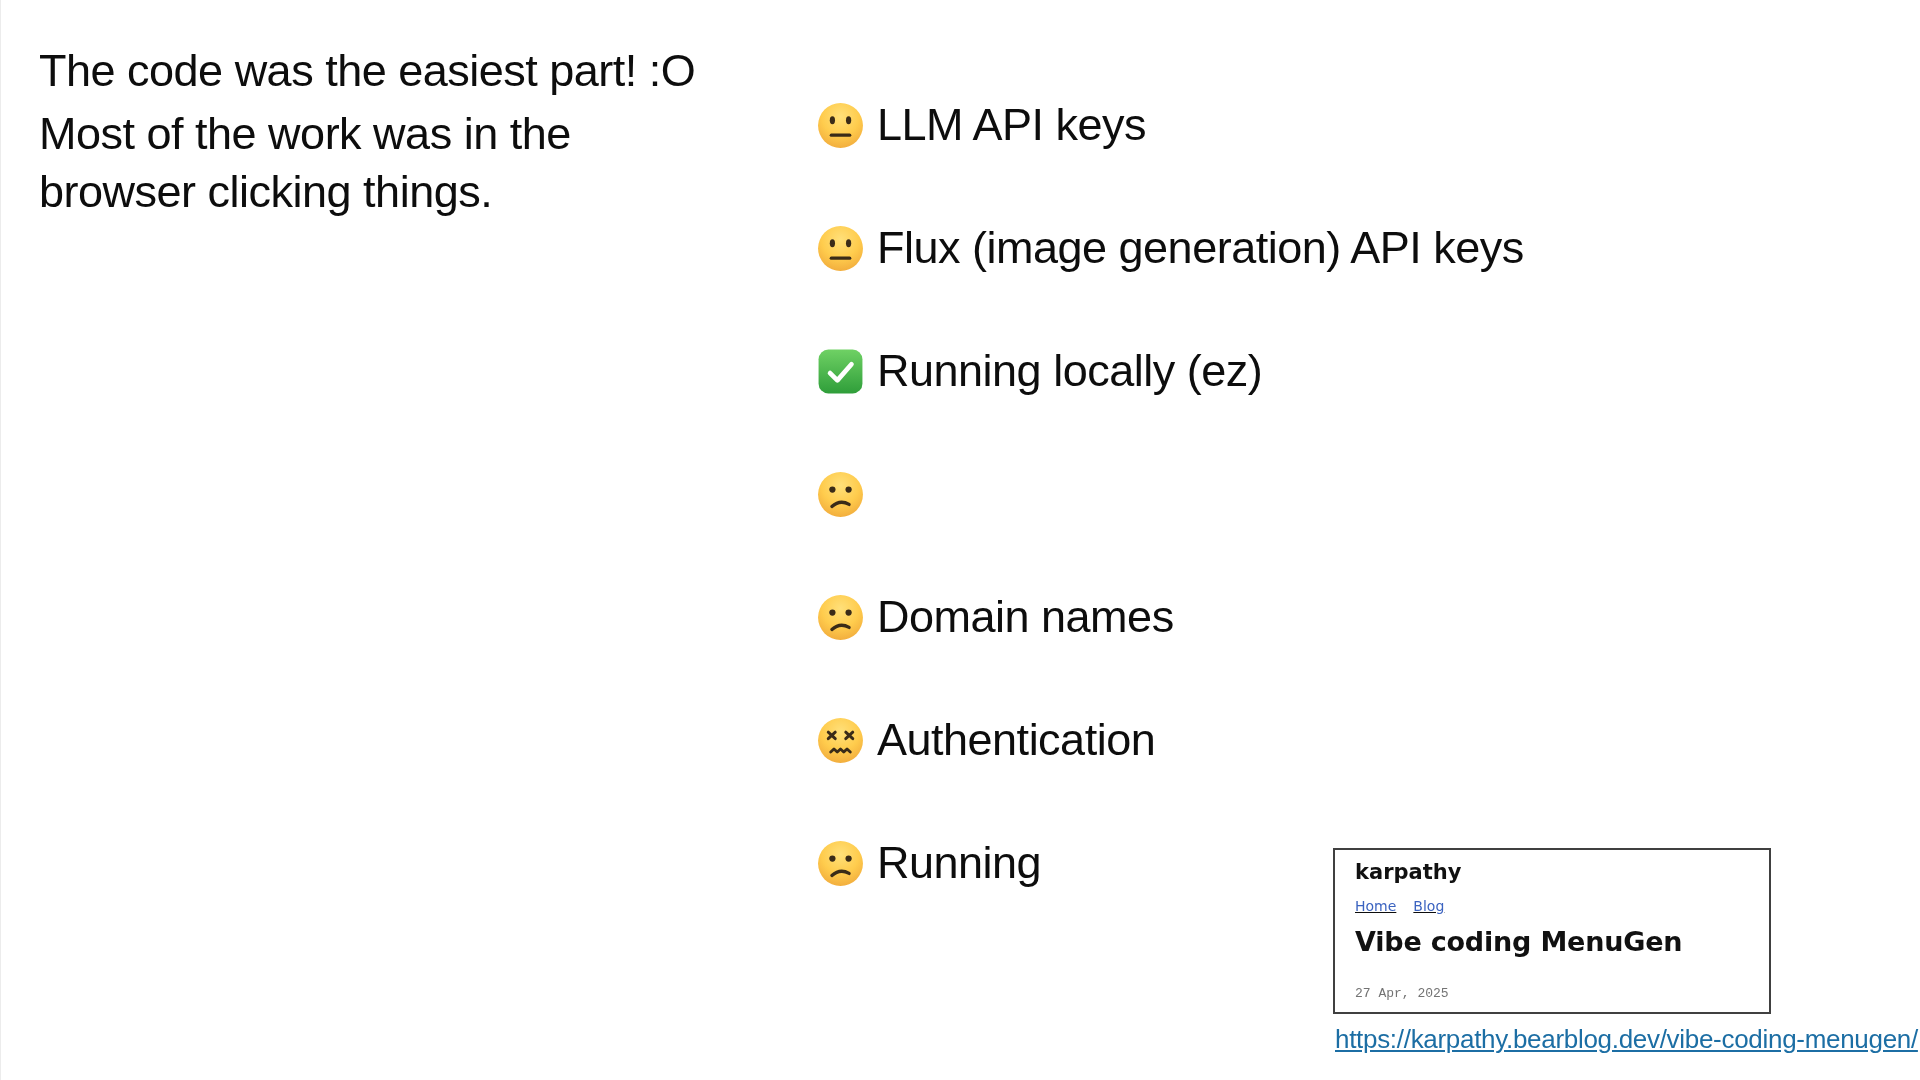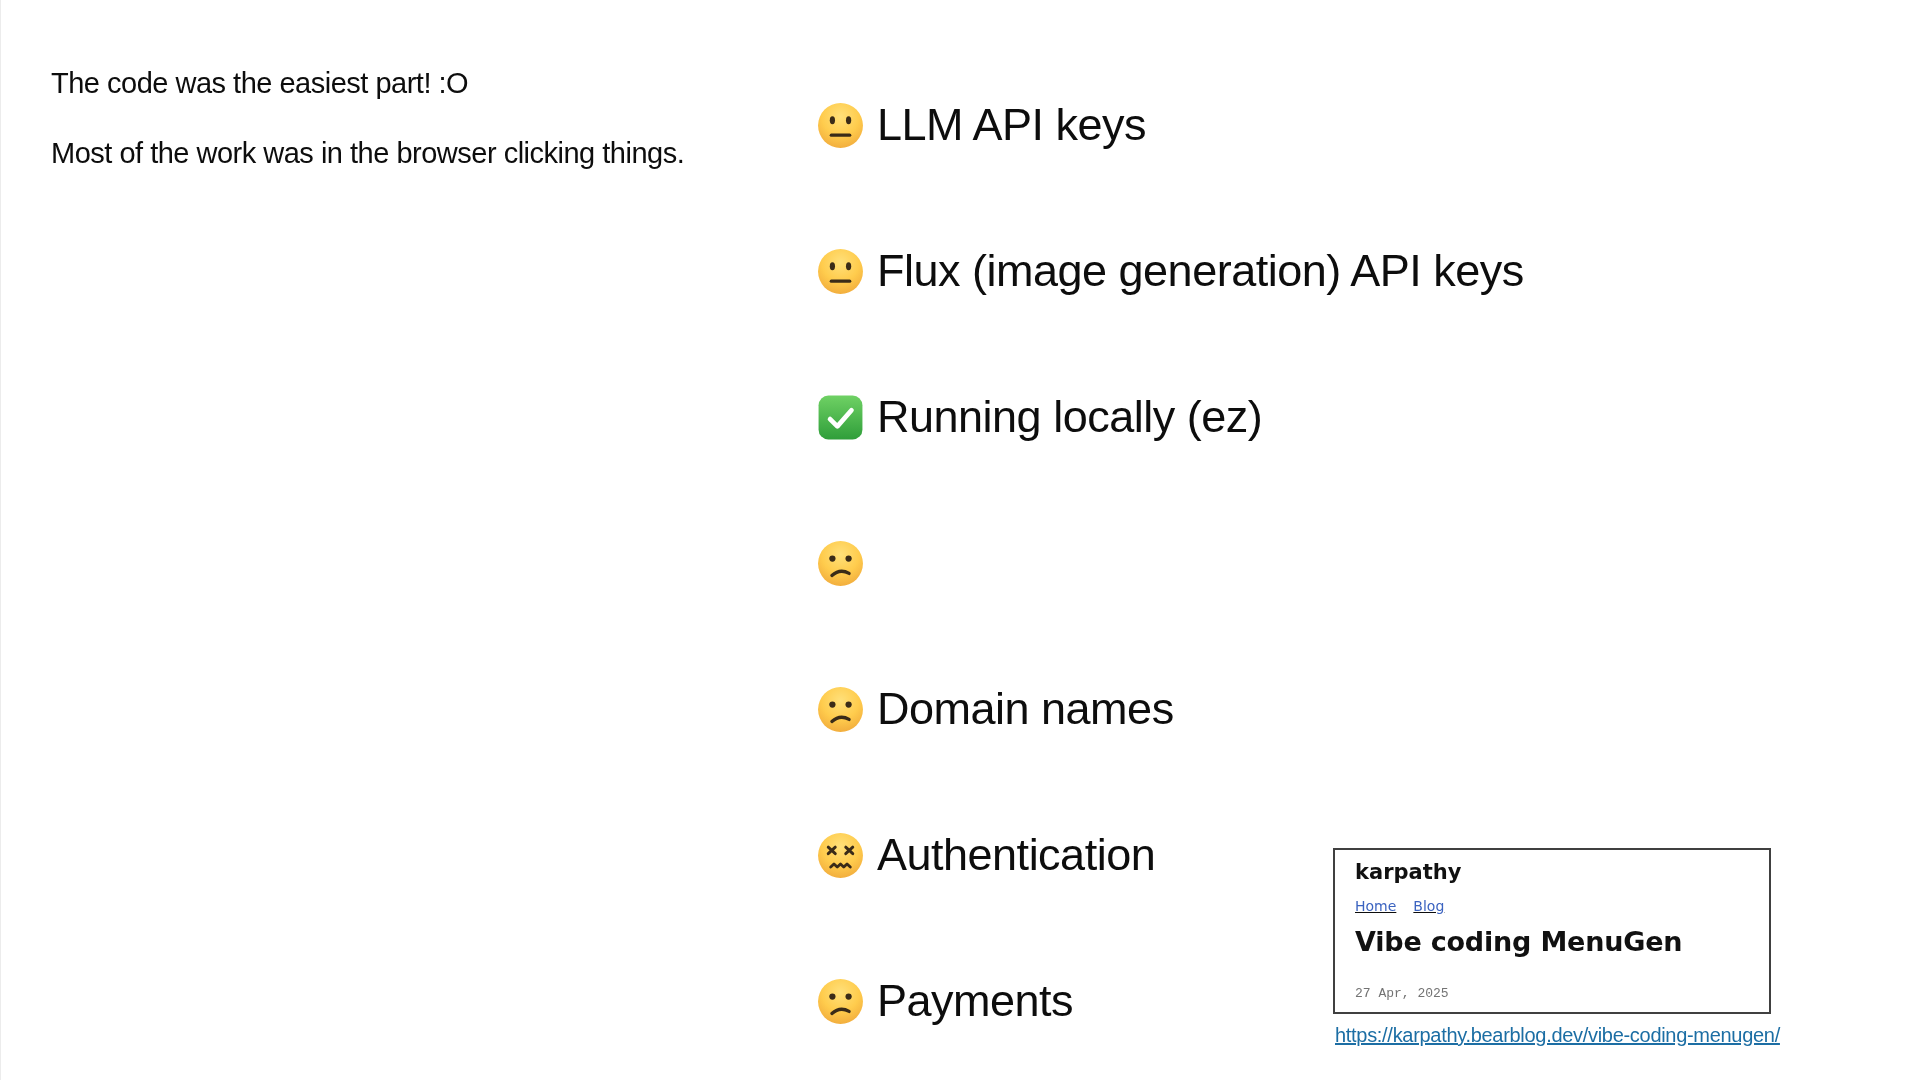"The code was the easiest" .intro p { font-size: 29px -> 45px; margin: 12px -> 0 }
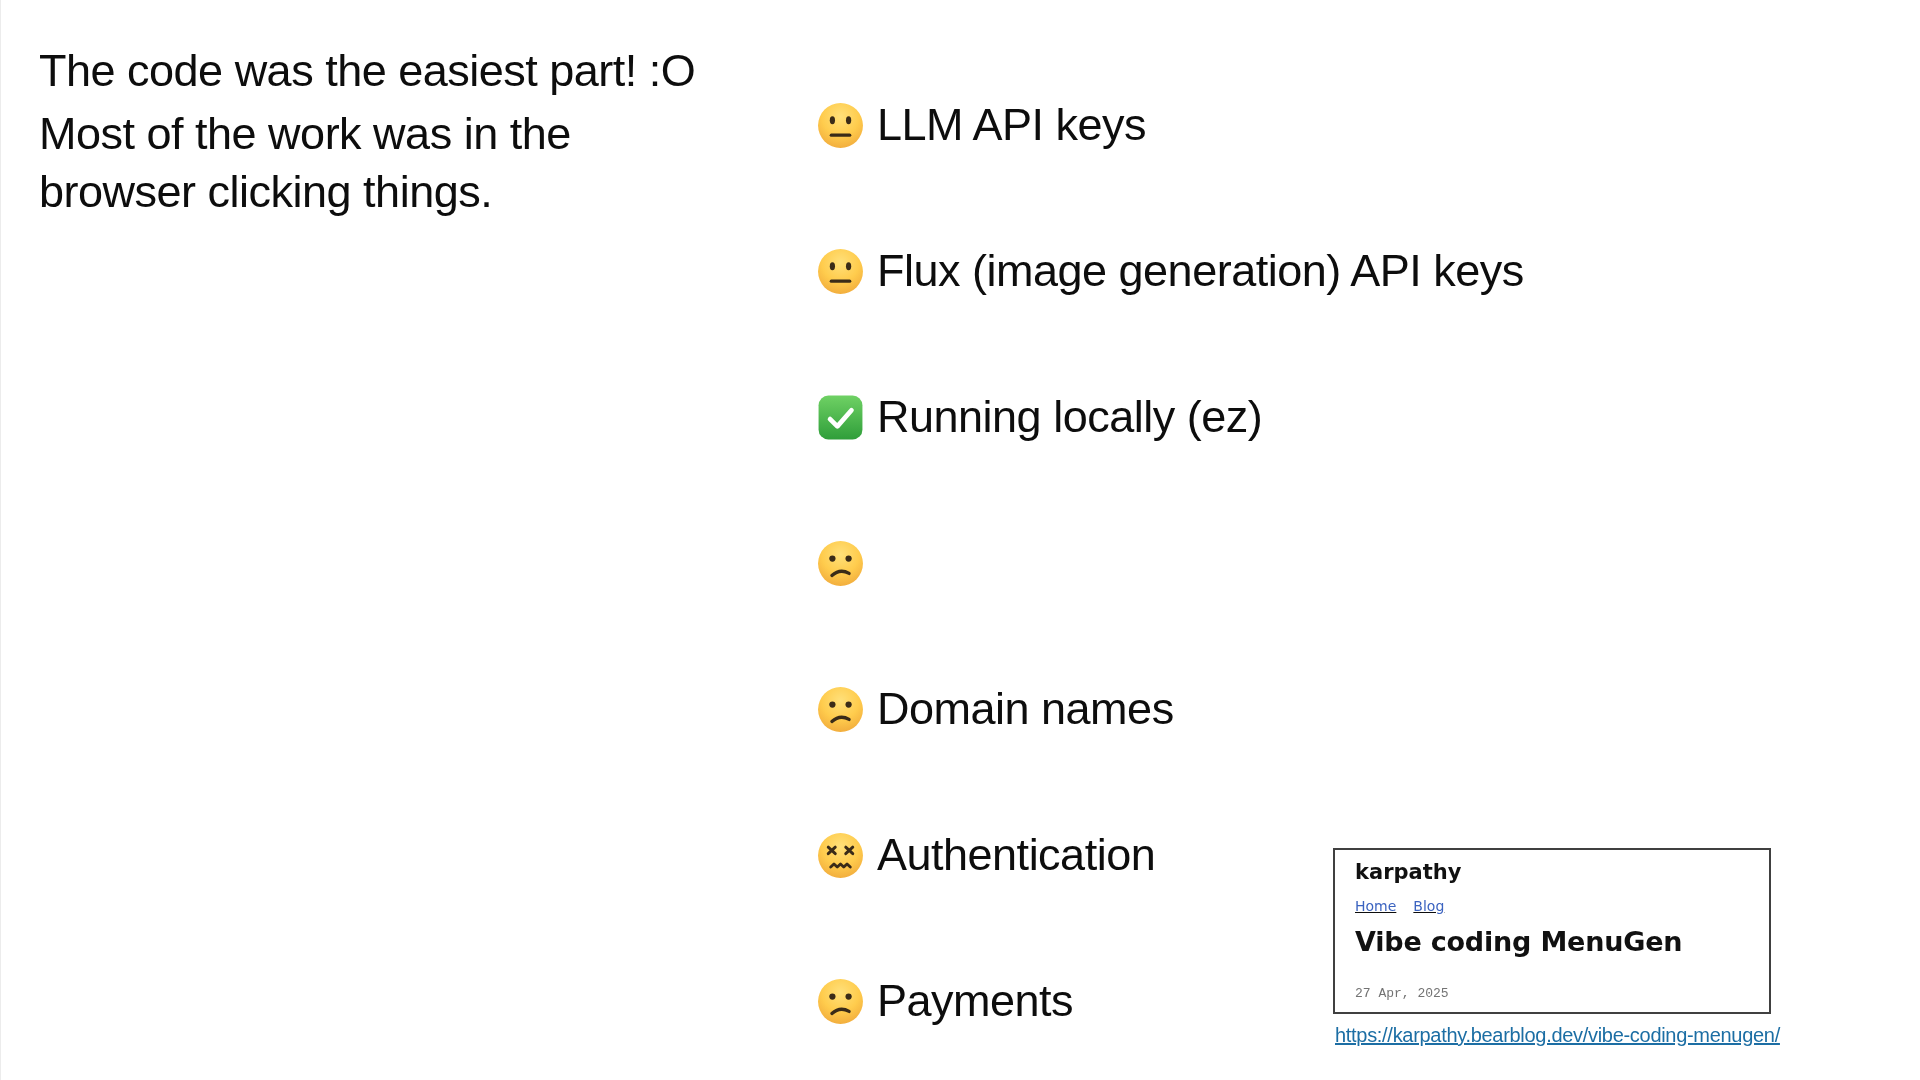"LLM API keys" .checklist { gap: 94px -> 71px }
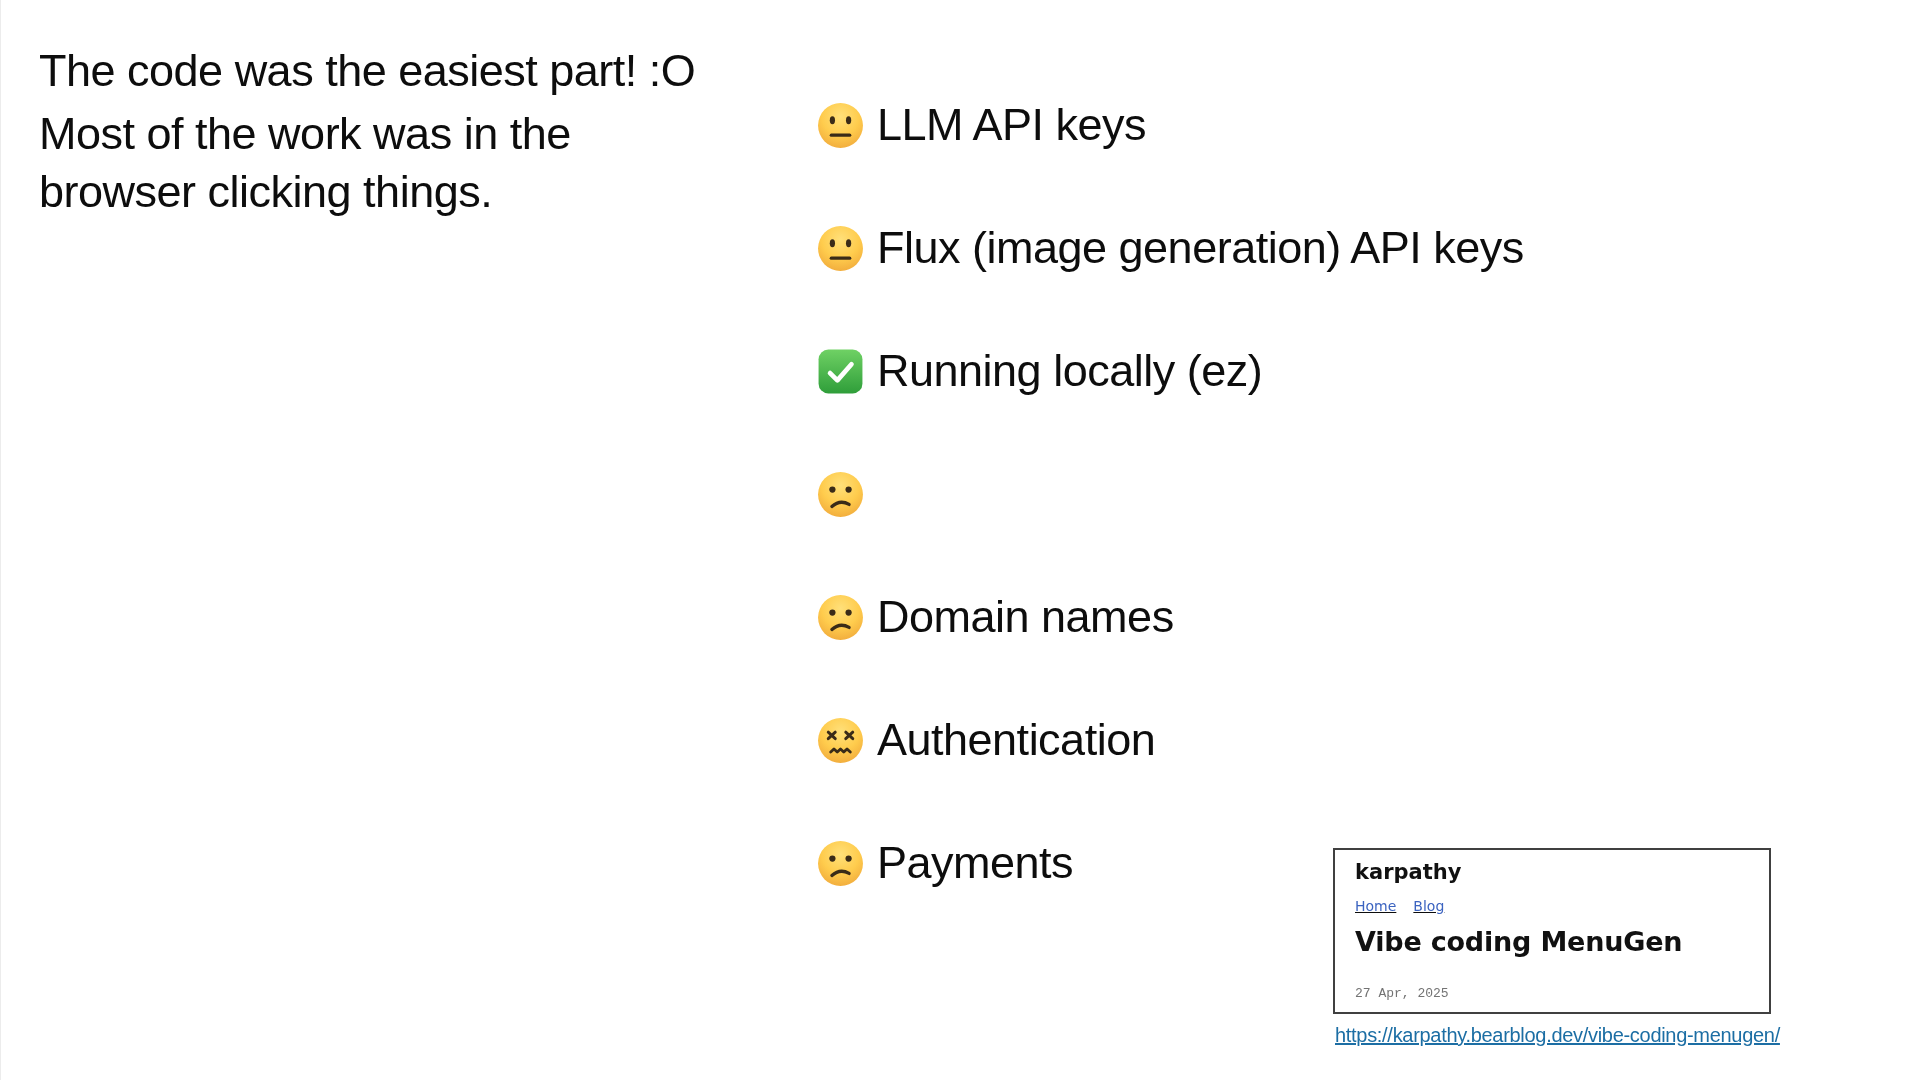"Payments" span.label { text: Payments -> Running }
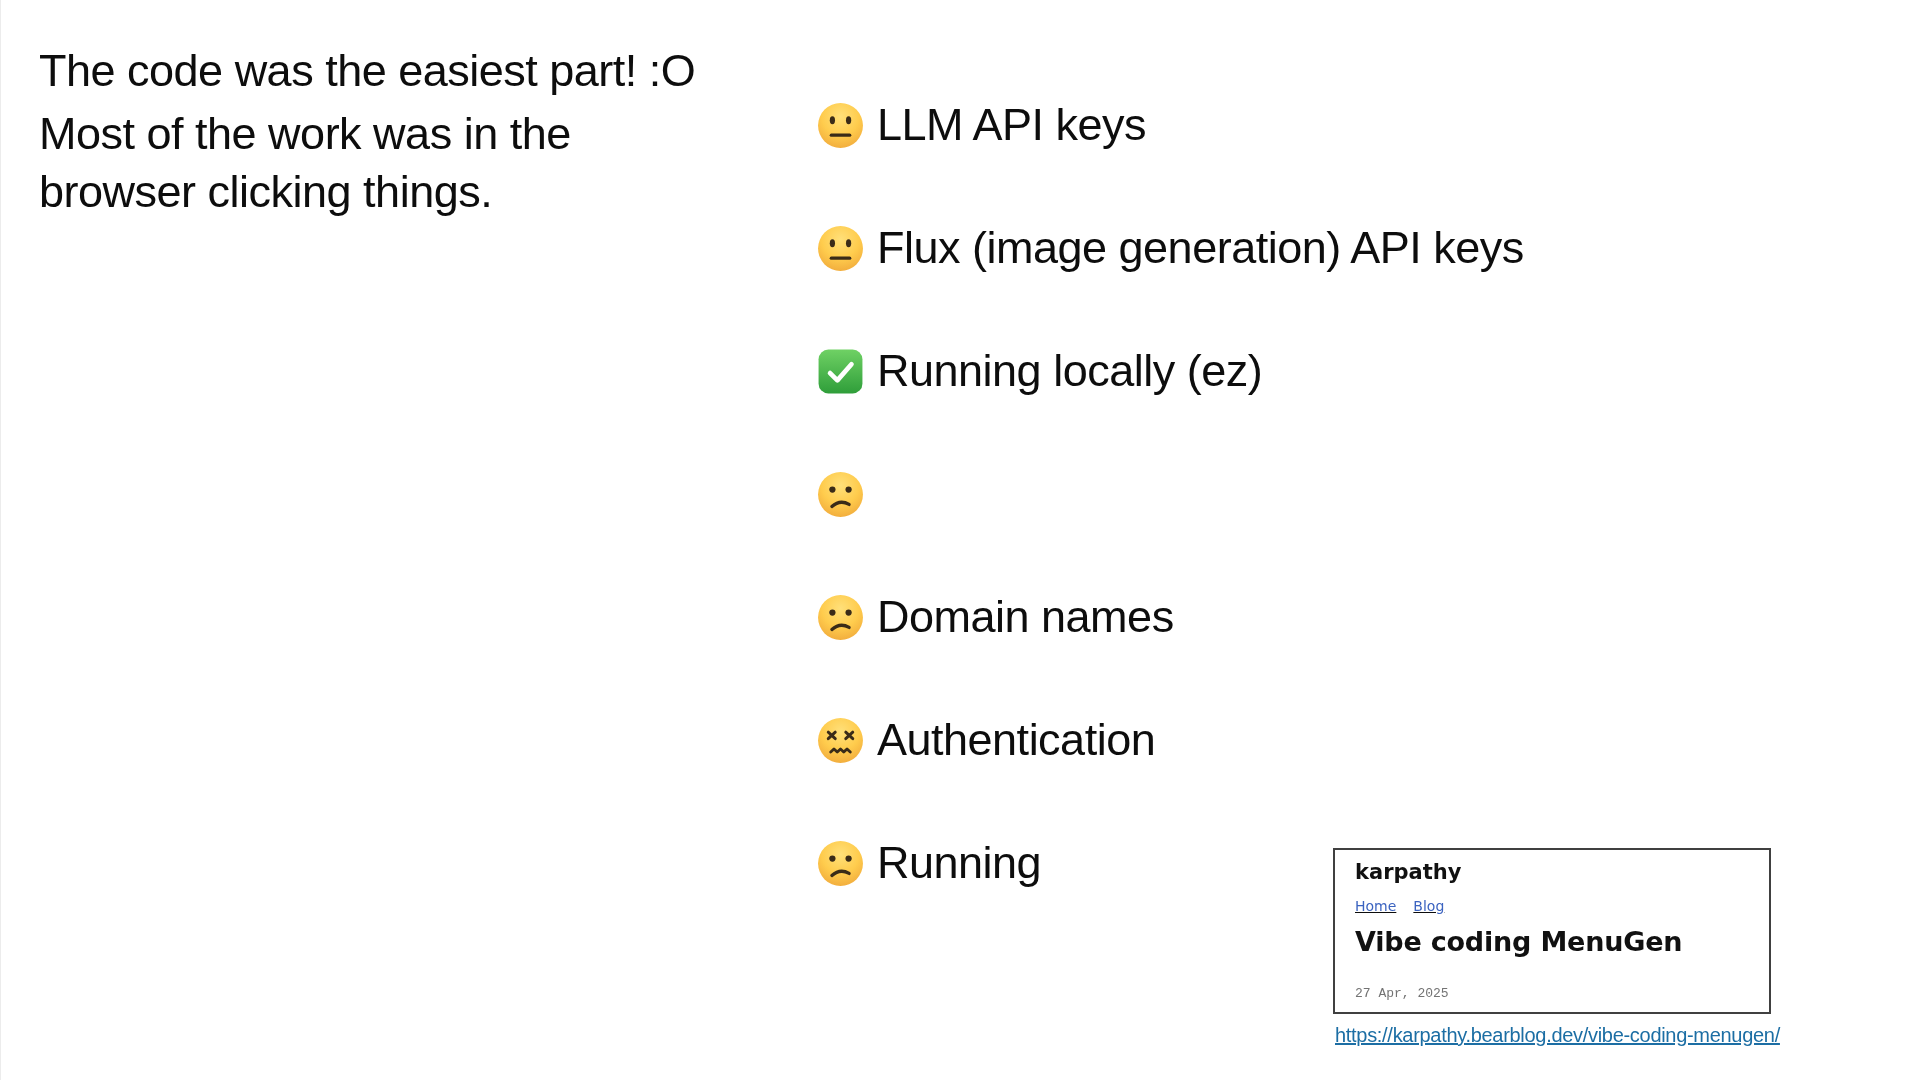"https://karpathy.bearblog.dev/vibe-codin" .footer-link { font-size: 20px -> 26px }
